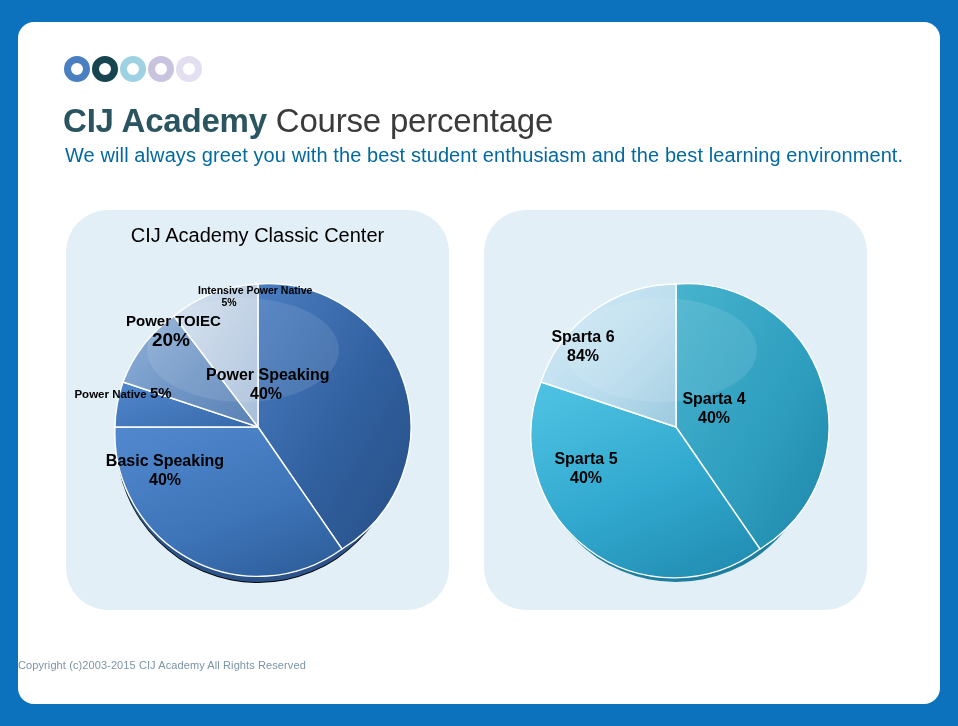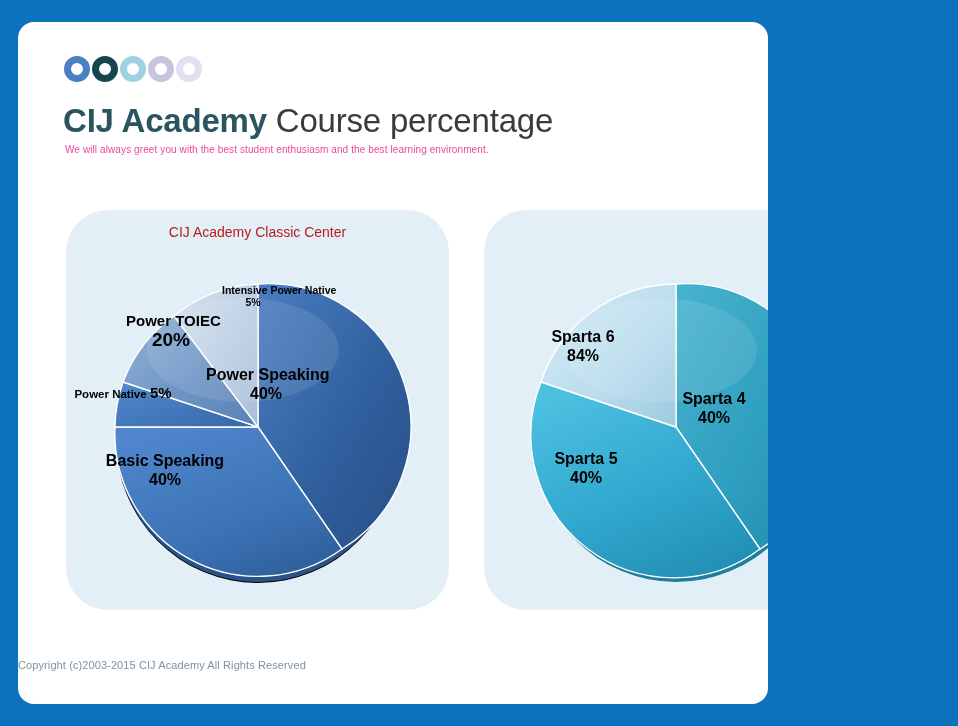"CIJ Academy Course percentage" #slide-canvas { width: 750px -> 922px }
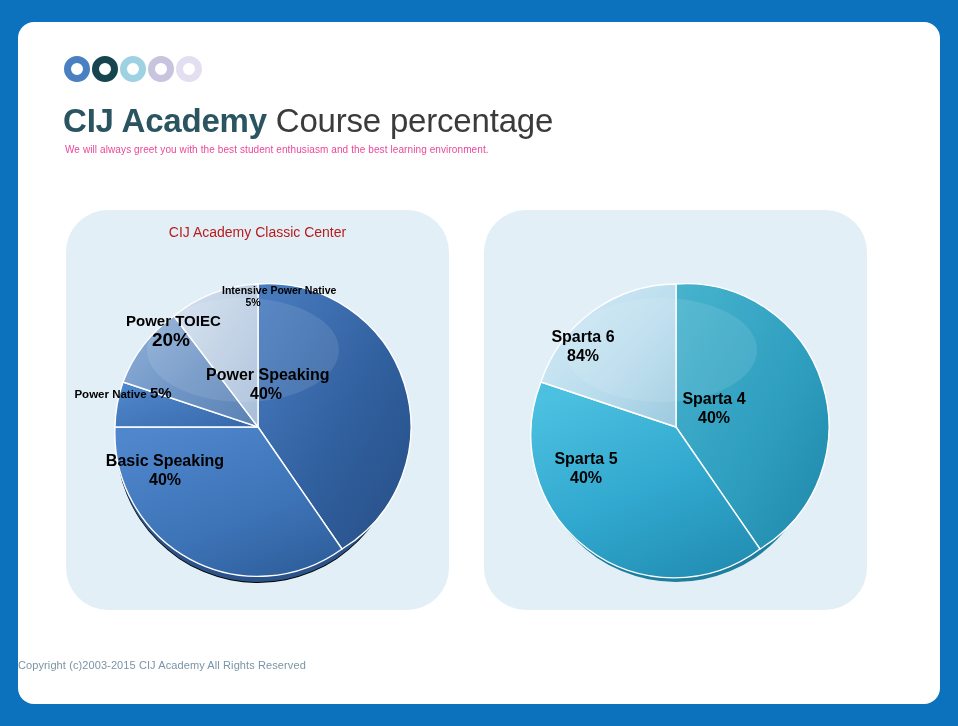"We will always greet you" #page-subtitle { color: #ec4899 -> #0369a1; font-size: 10px -> 20px }
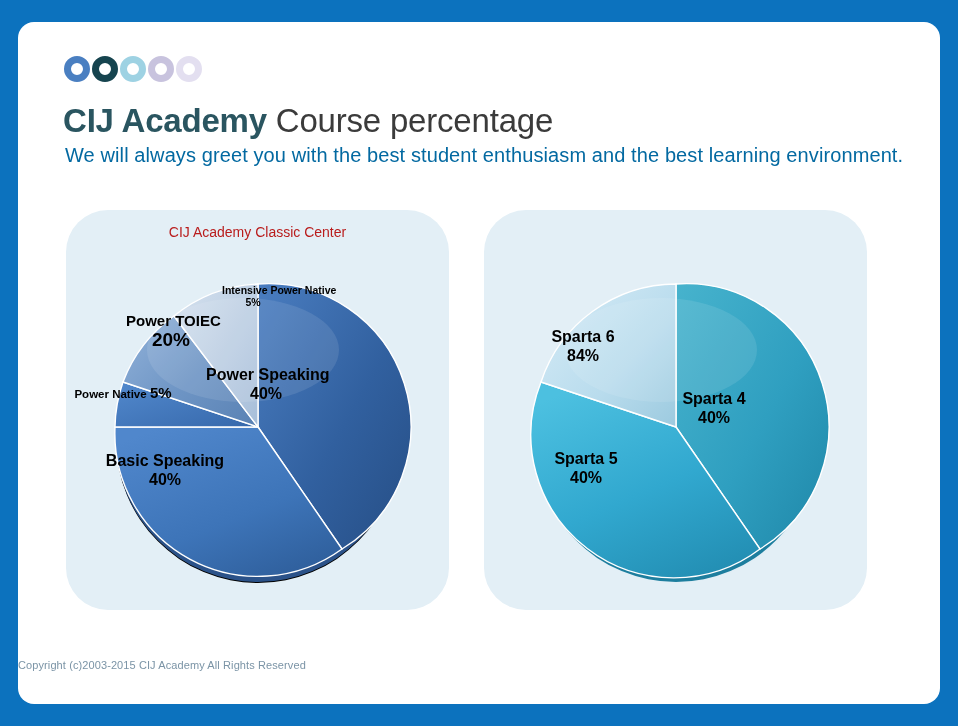"CIJ Academy Classic Center" .panel-title { color: #b91c1c -> #000000; font-size: 14px -> 20px }
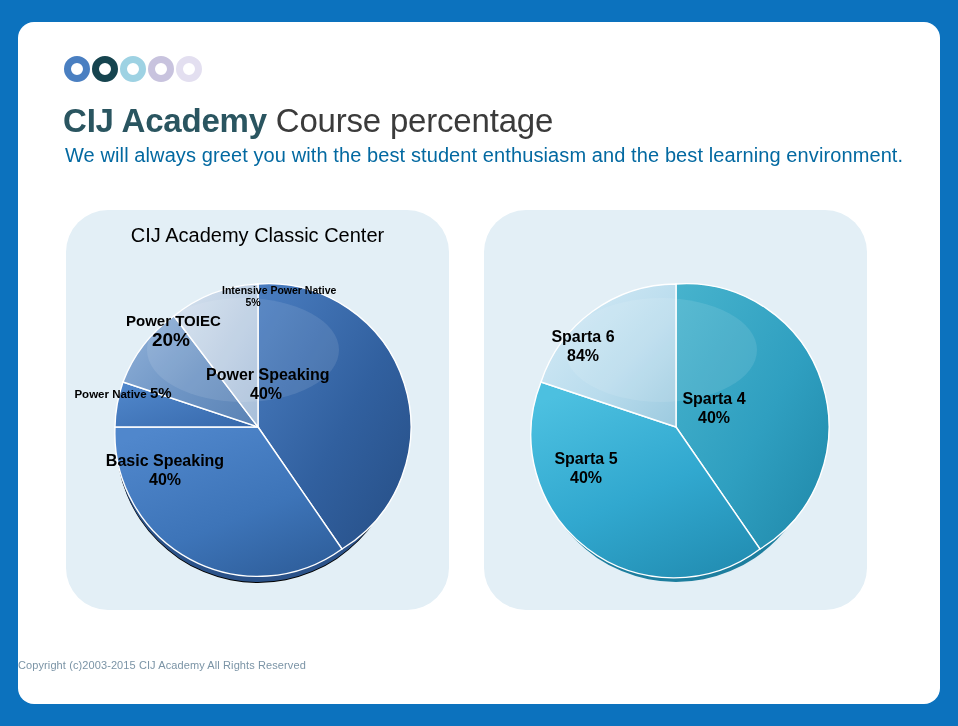"Intensive Power Native" div.pie-label { margin-left: 24px -> none }
